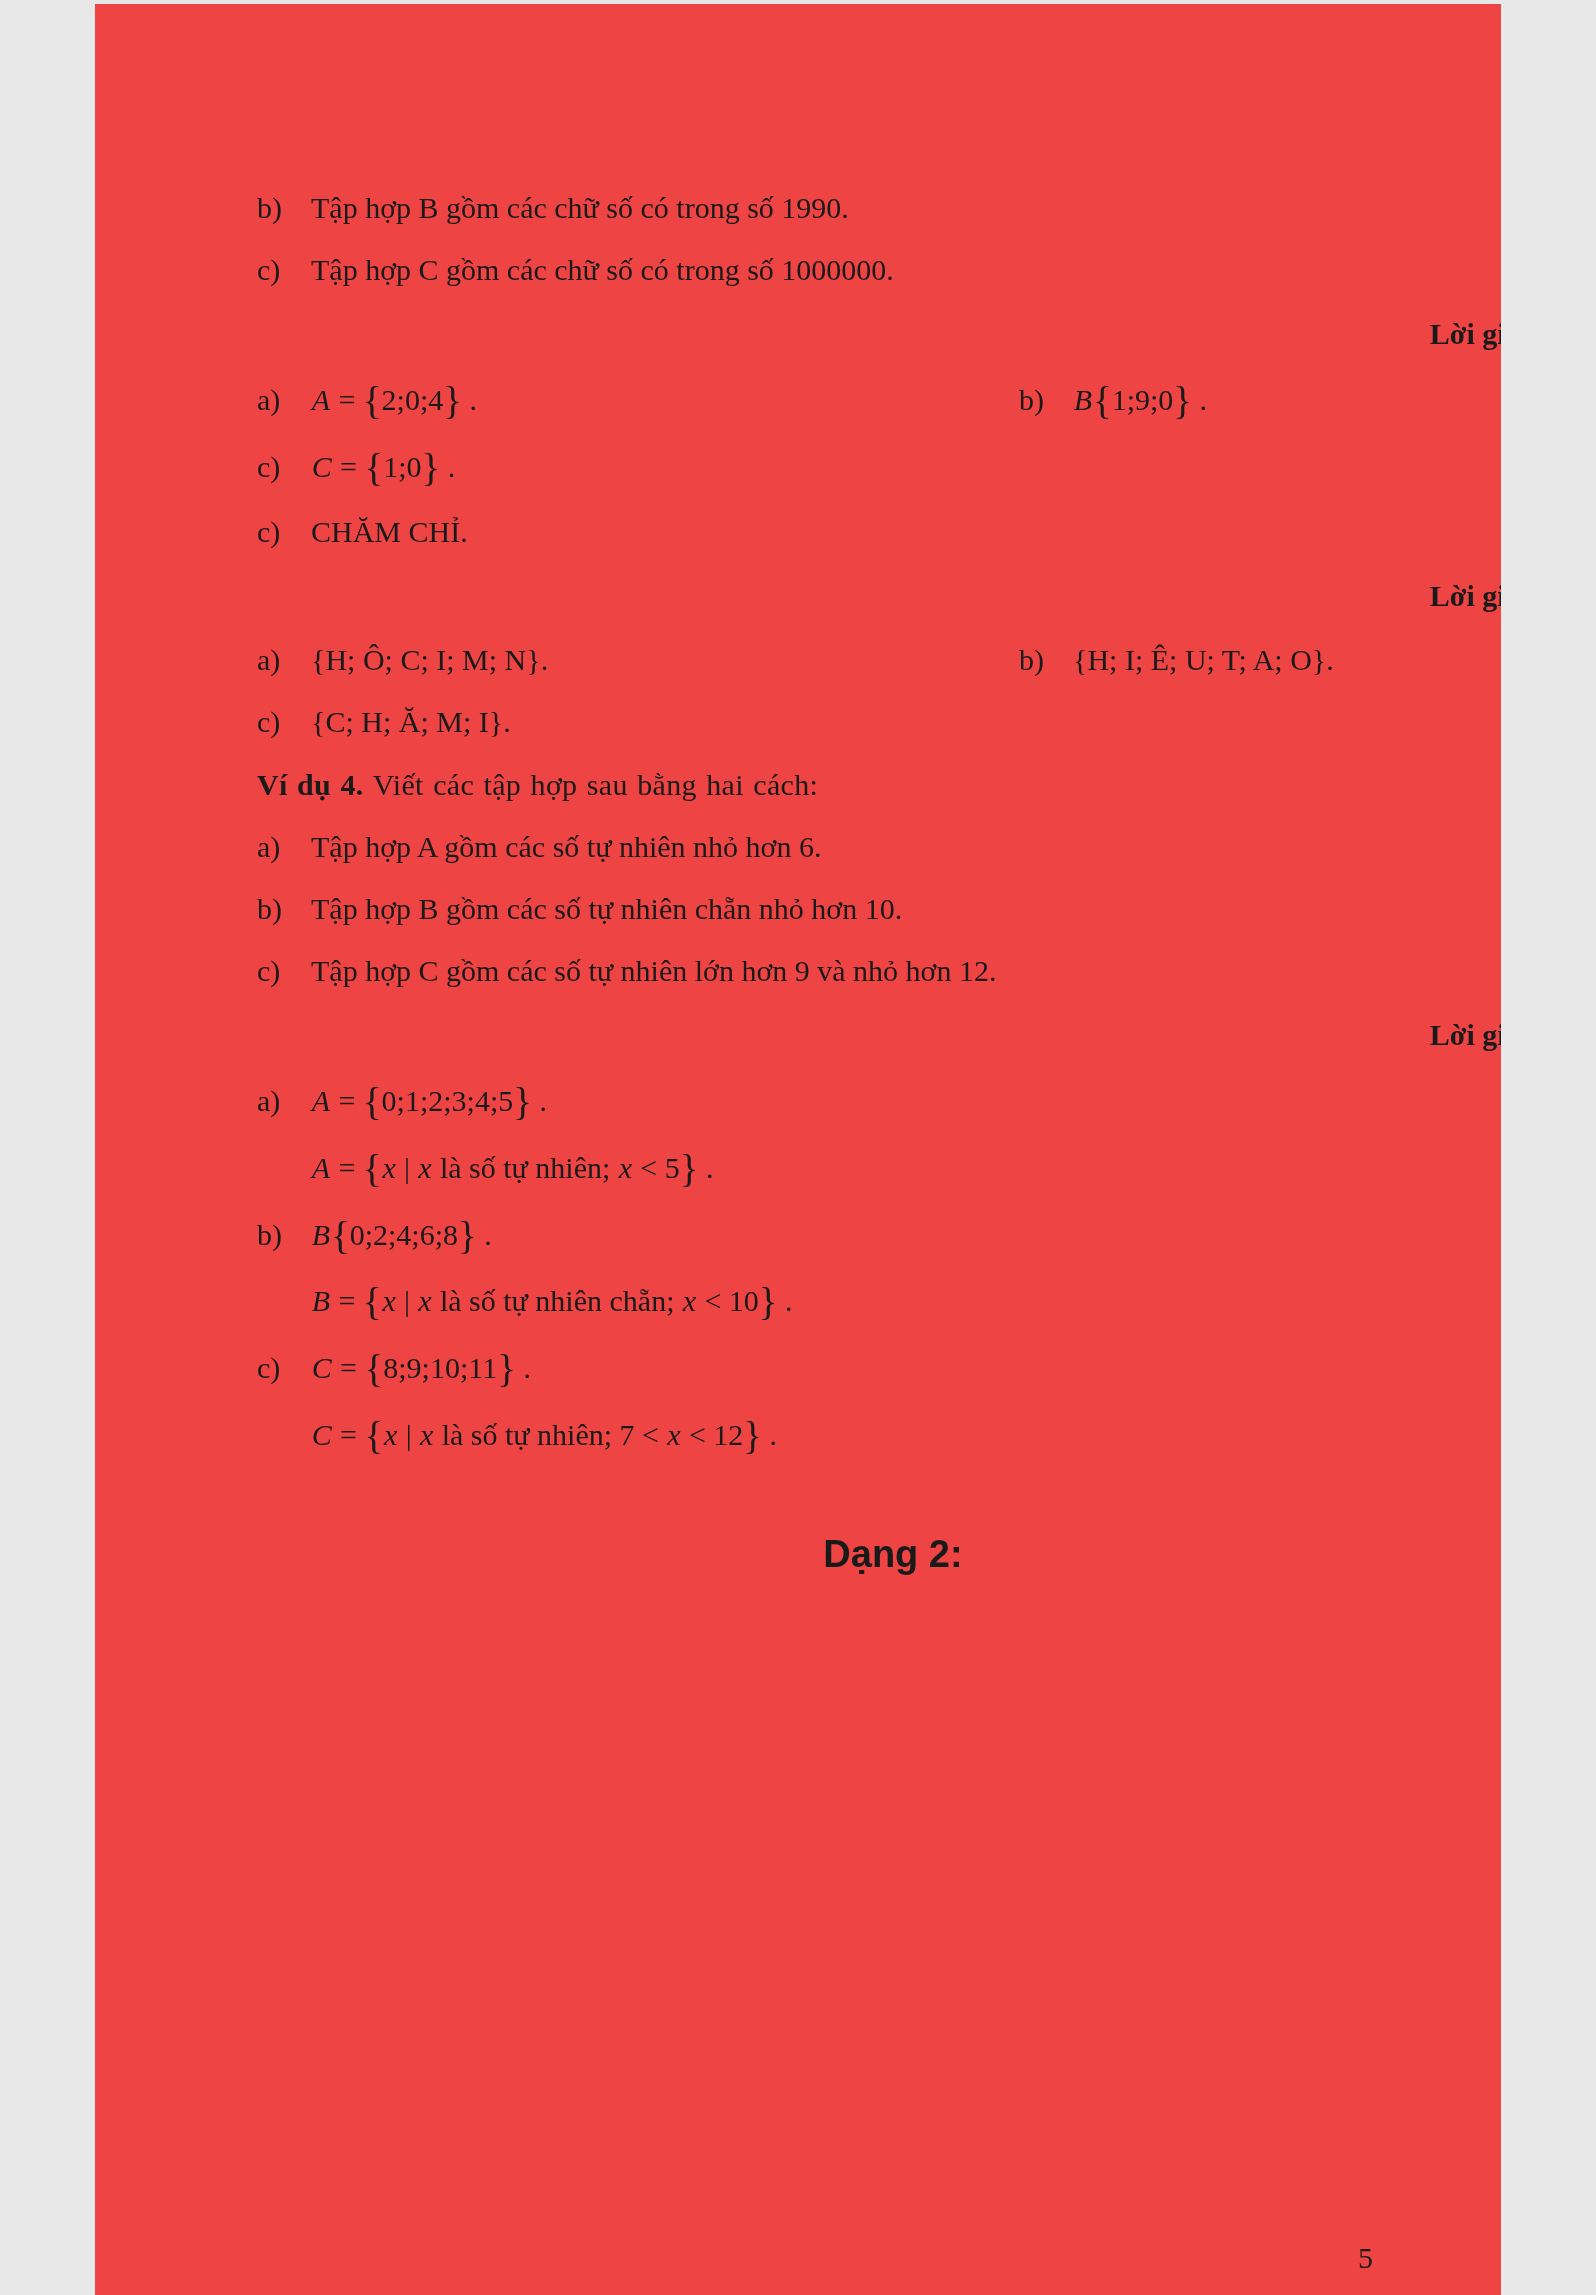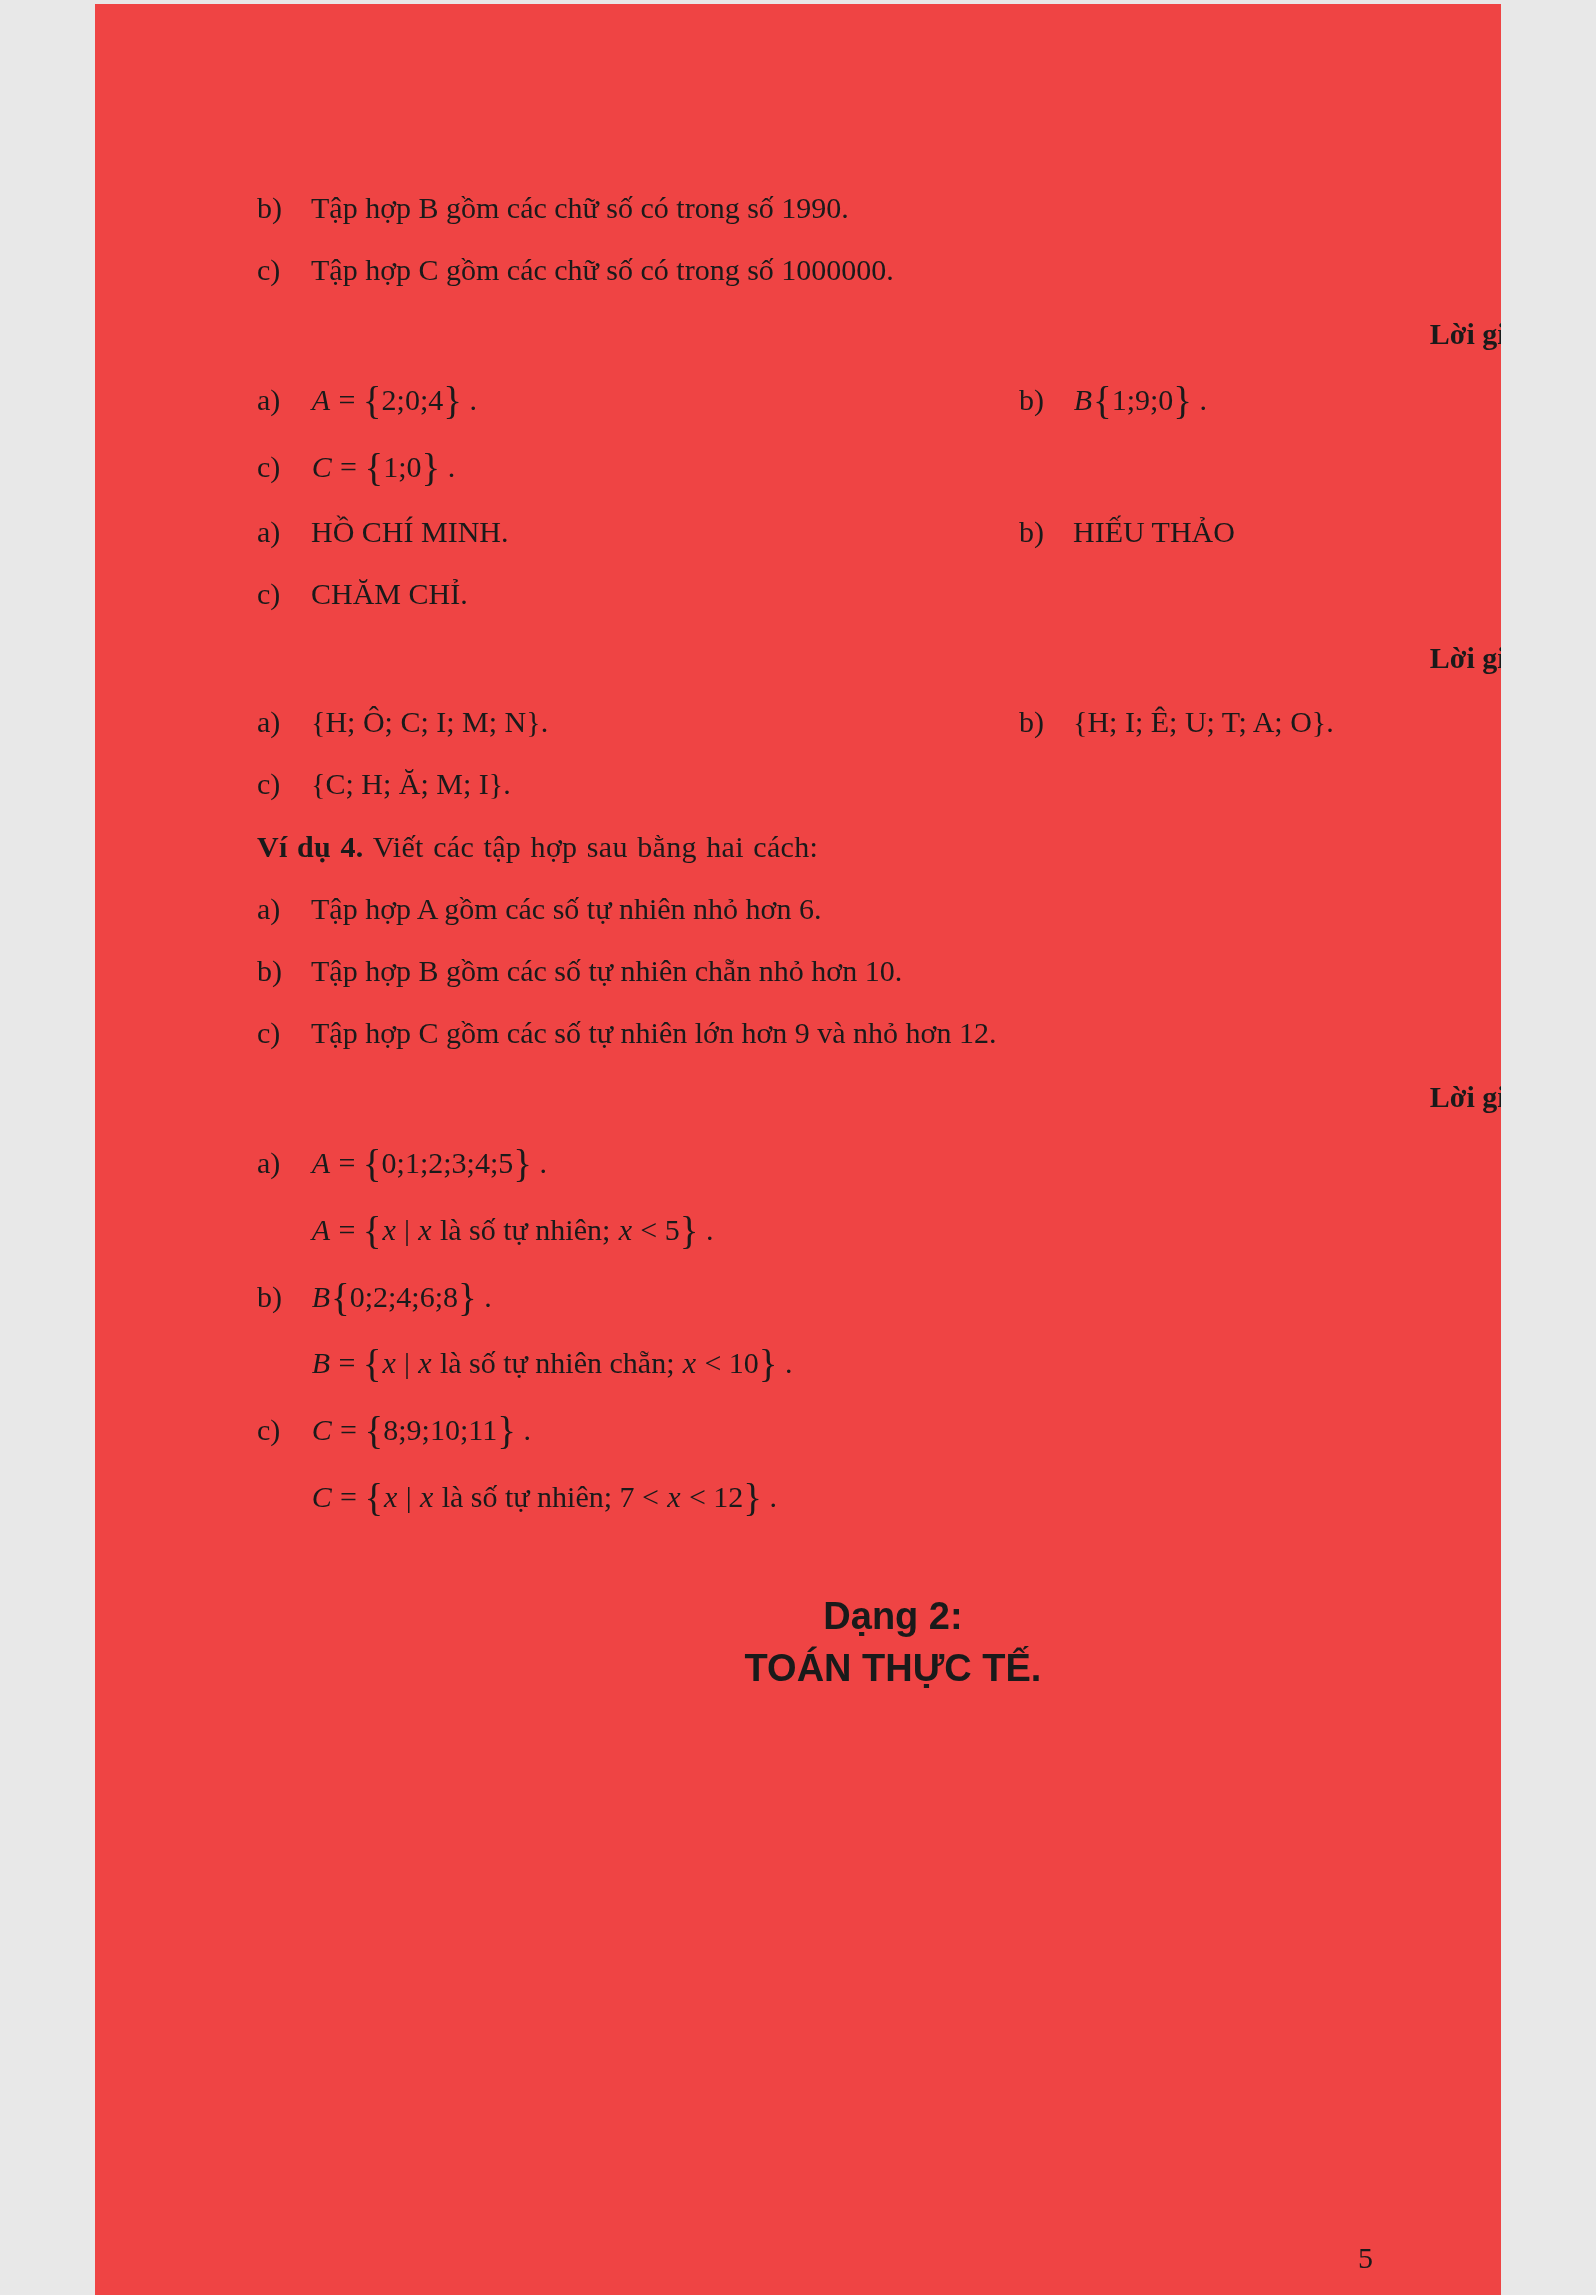"a) HỒ CHÍ MINH." div.cols { html: <div> <div><span>a)</span><span>HỒ CHÍ MINH.</span></div> <div><span>b)</span><span>HIẾU THẢO</span></div> </div> -> none }
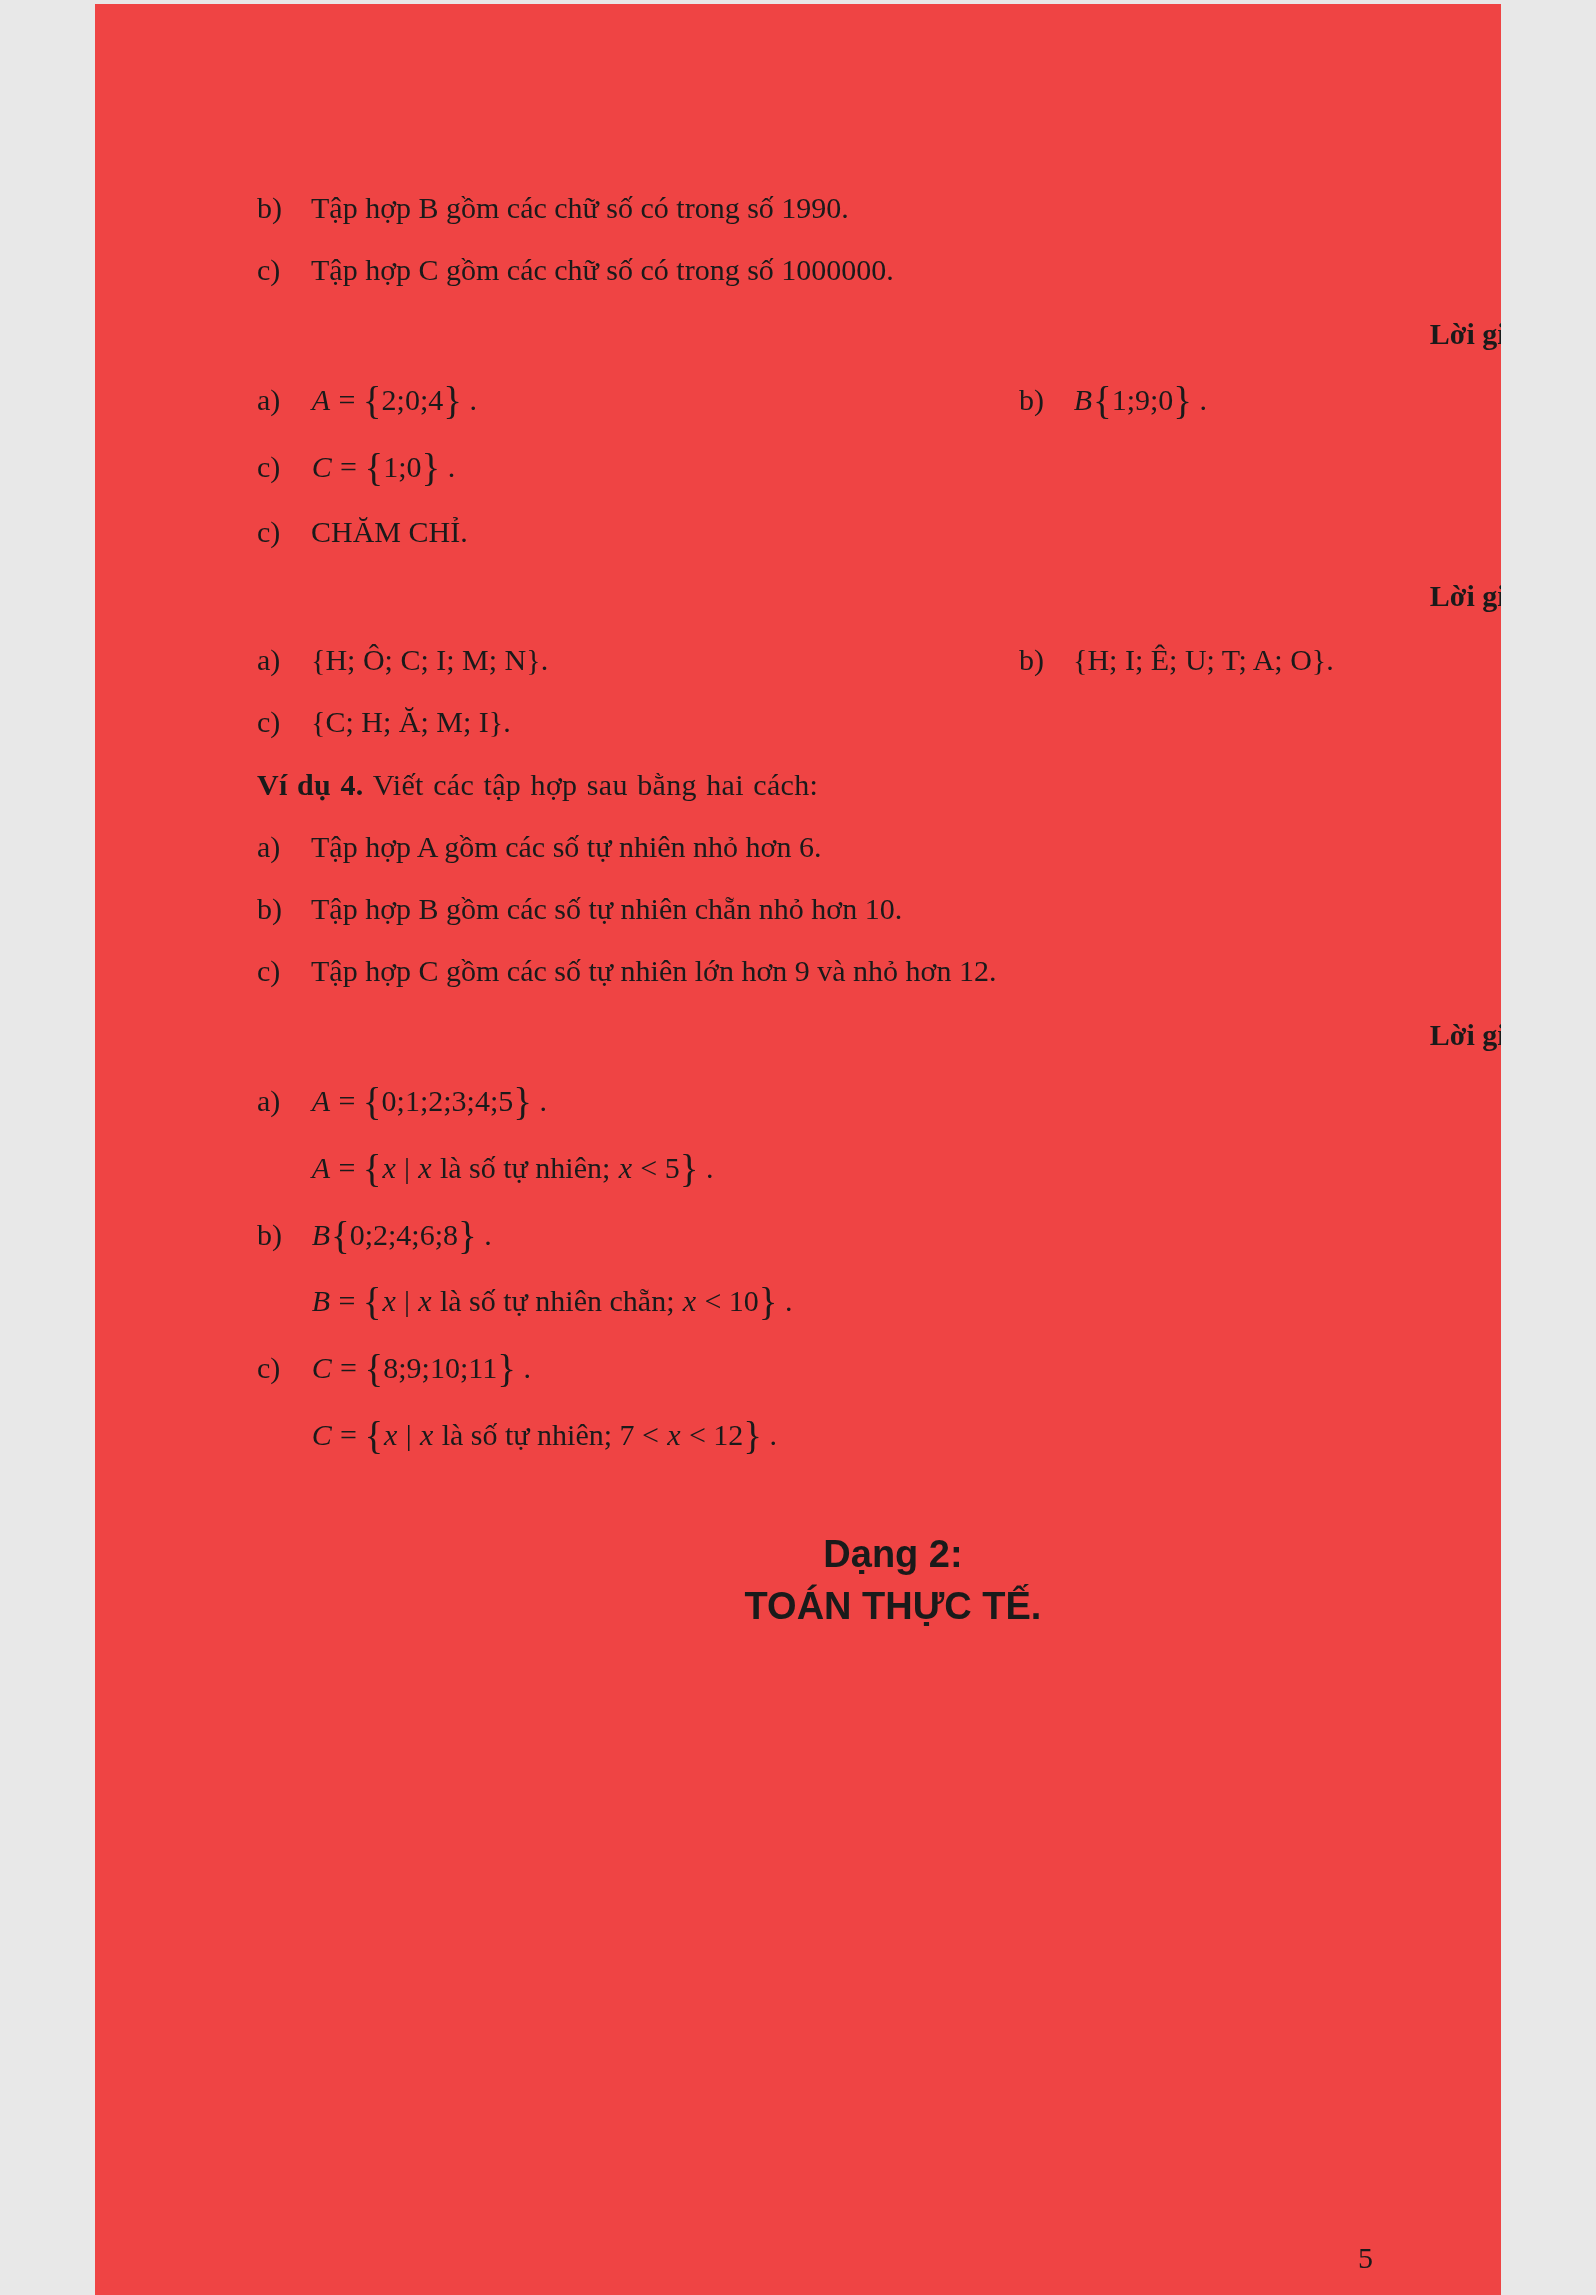"TOÁN THỰC TẾ." div.line { html: <div>TOÁN THỰC TẾ.</div> -> none }
